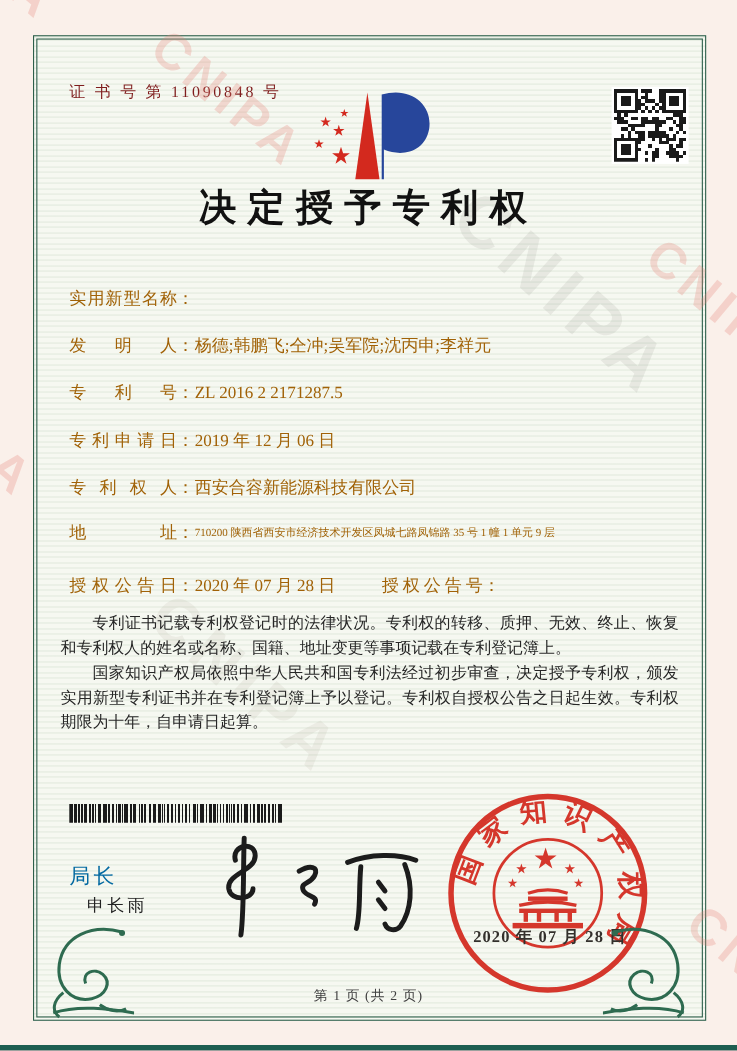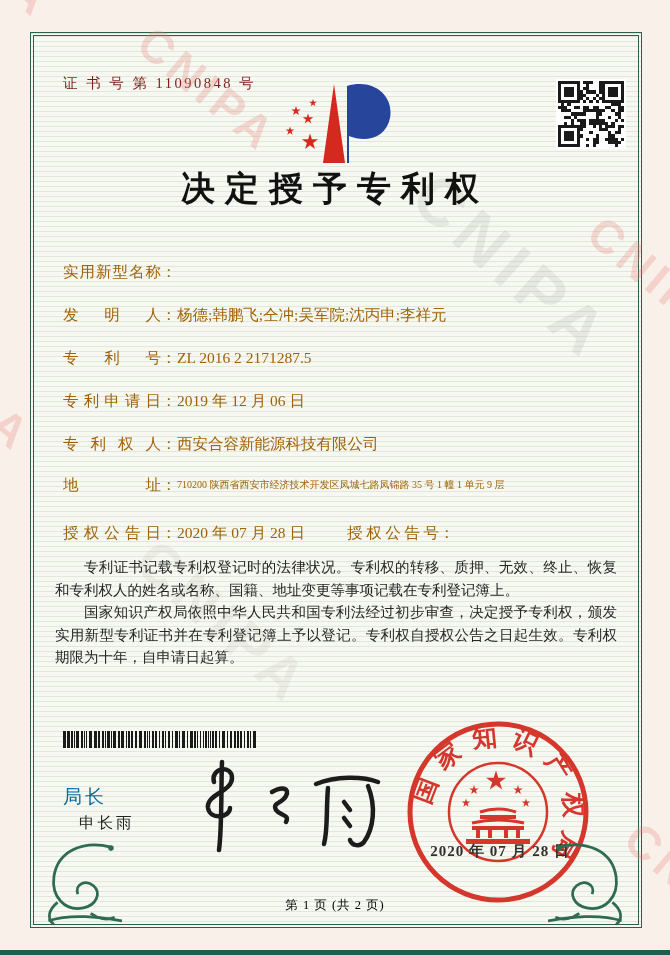"第 1 页 (共 2" .footer { color: #000000 -> #404040 }
